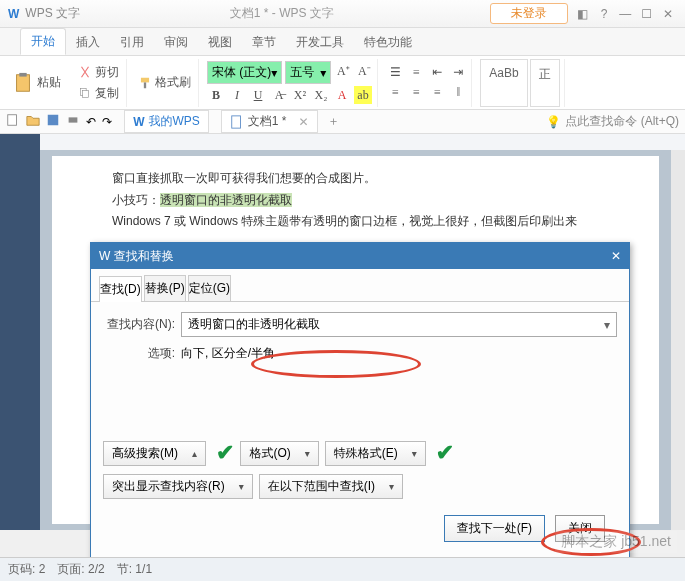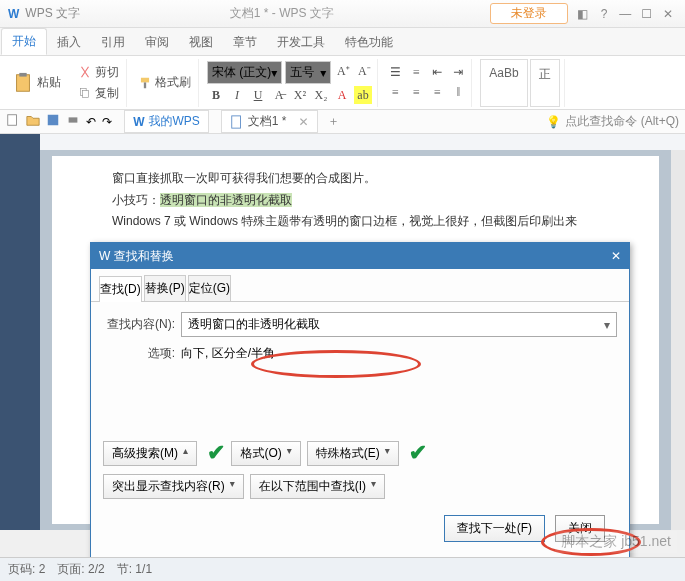"开始" .tabs { padding: 0 1px -> 0 20px }
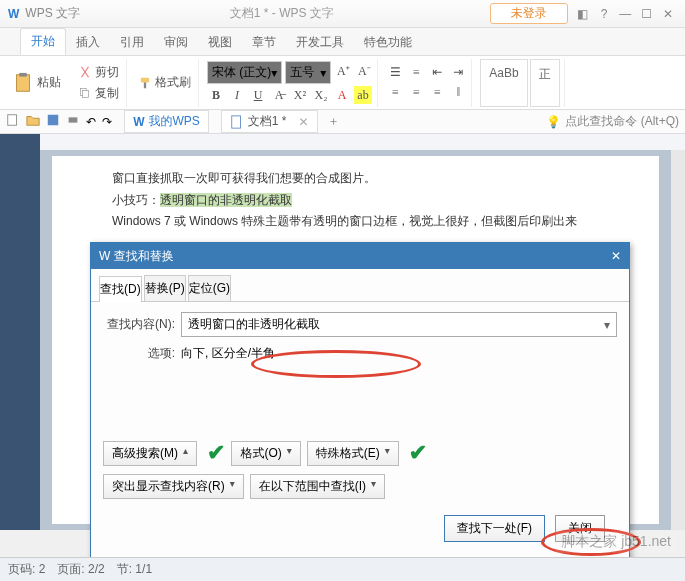"宋体 (正文)" .font-sel { background: #737373 -> #86efac }
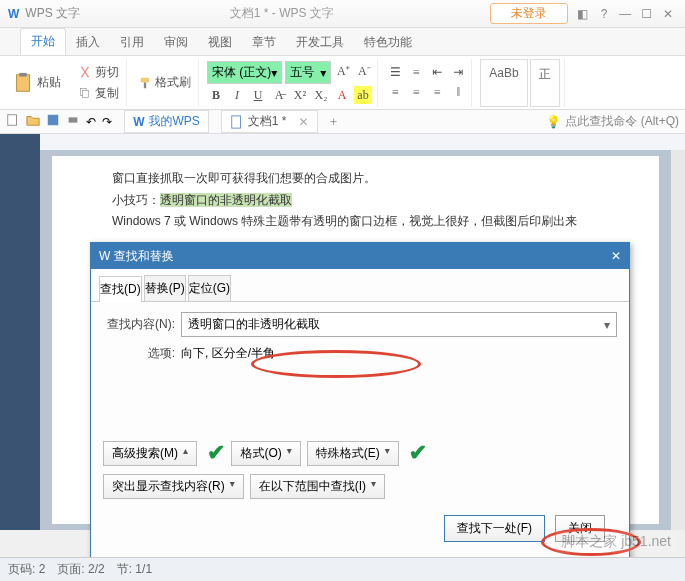"高级搜索(M)" .dd { align-items: flex-start -> center; gap: 5px -> 14px }
